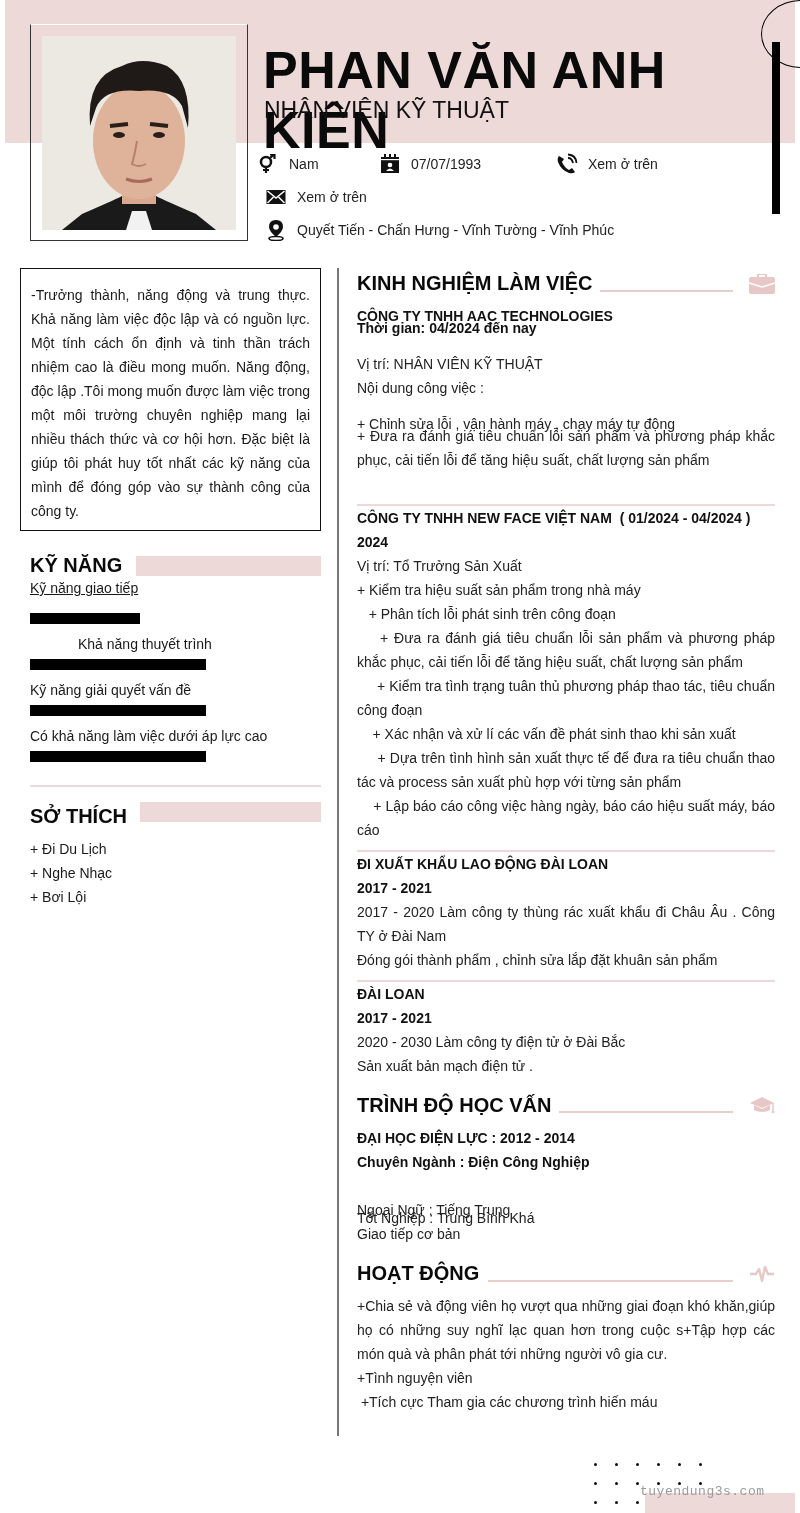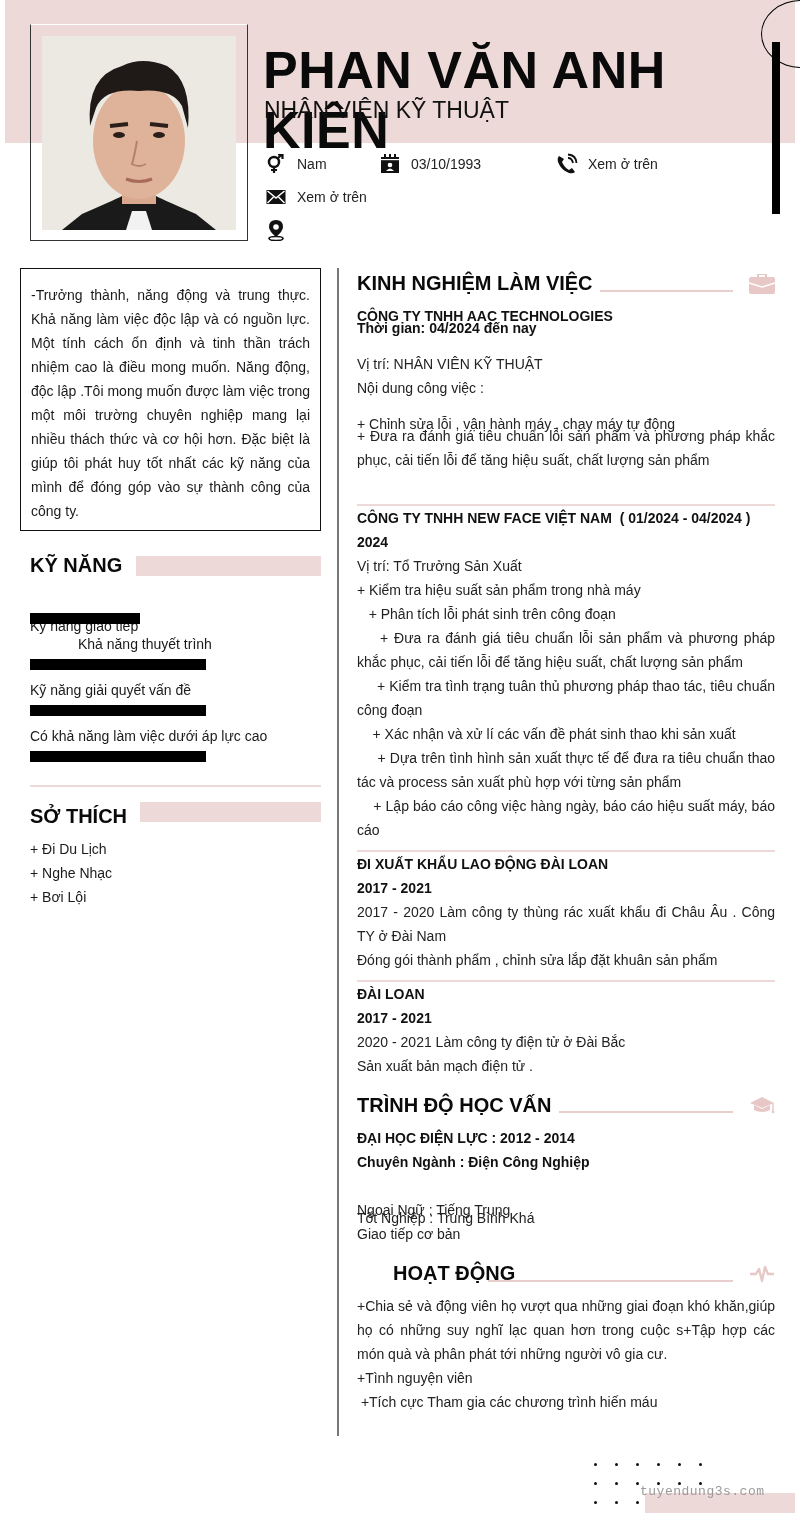"Nam" div.info { left: 265px -> 257px }
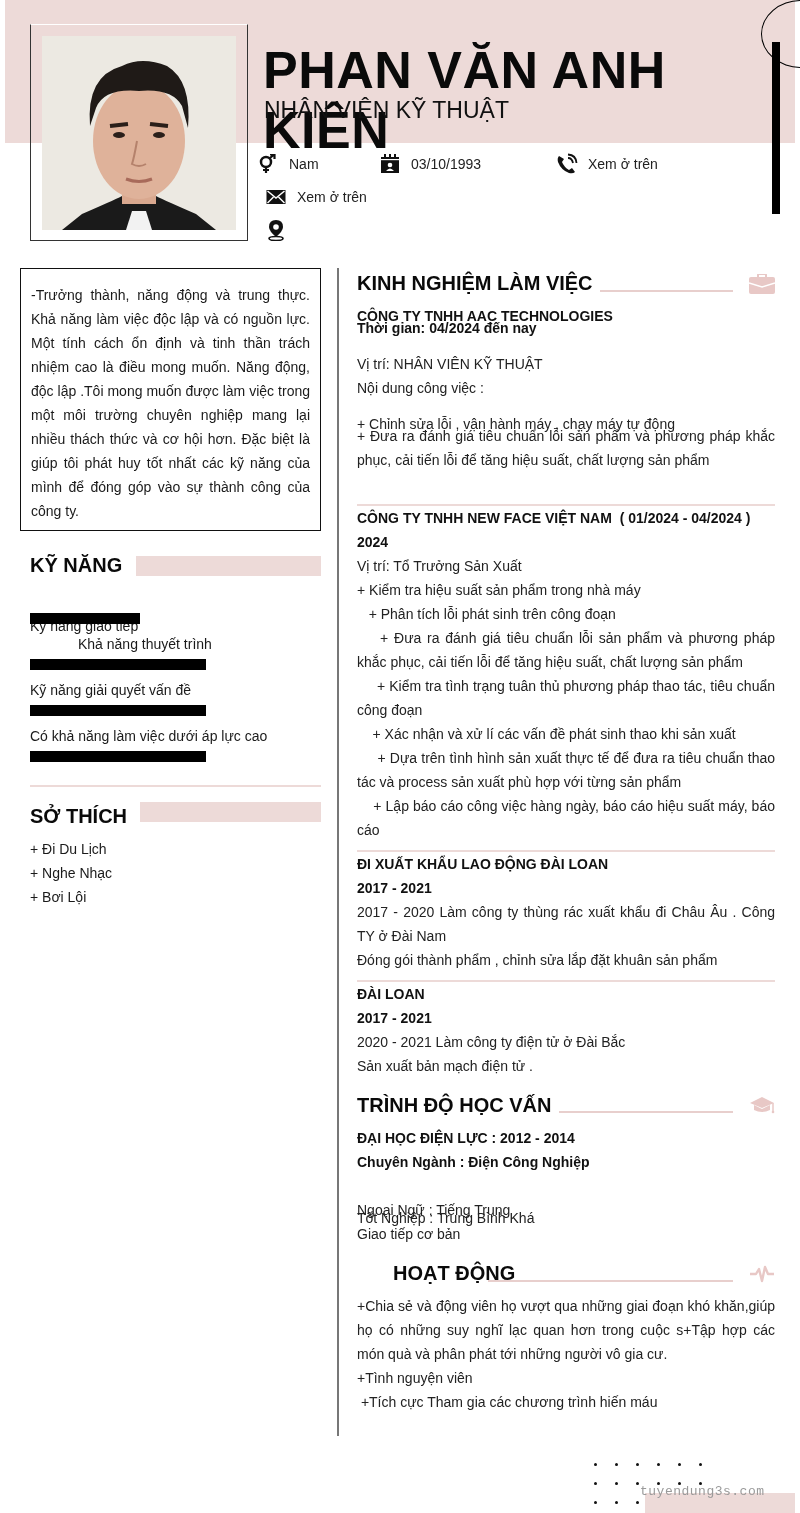"03/10/1993" span { text: 03/10/1993 -> 07/07/1993 }
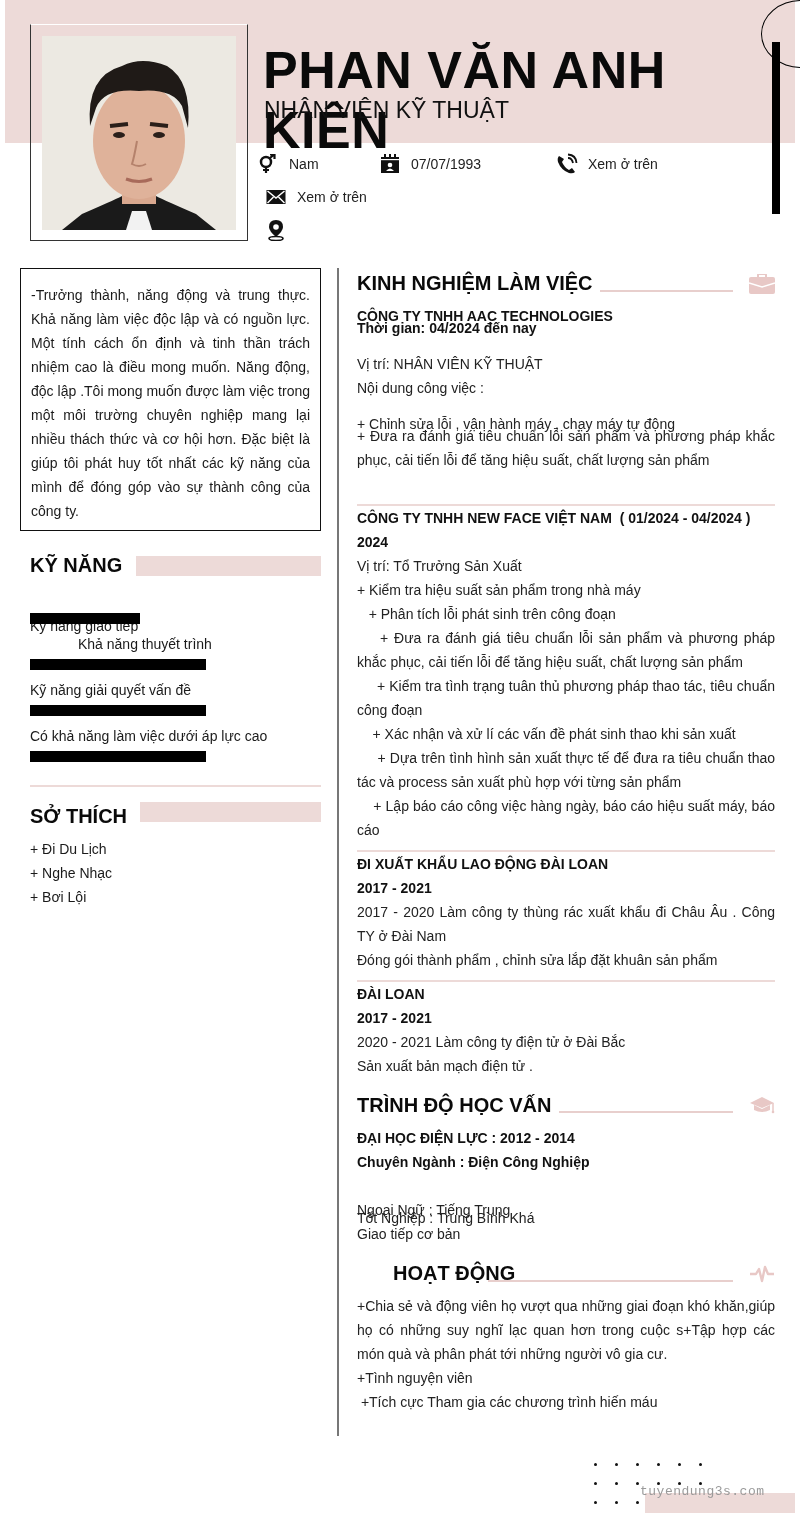"Quyết Tiến - Chấn Hưng" span { html: none -> <span>Quyết Tiến - Chấn Hưng - Vĩnh Tường - Vĩnh Phúc</span> }
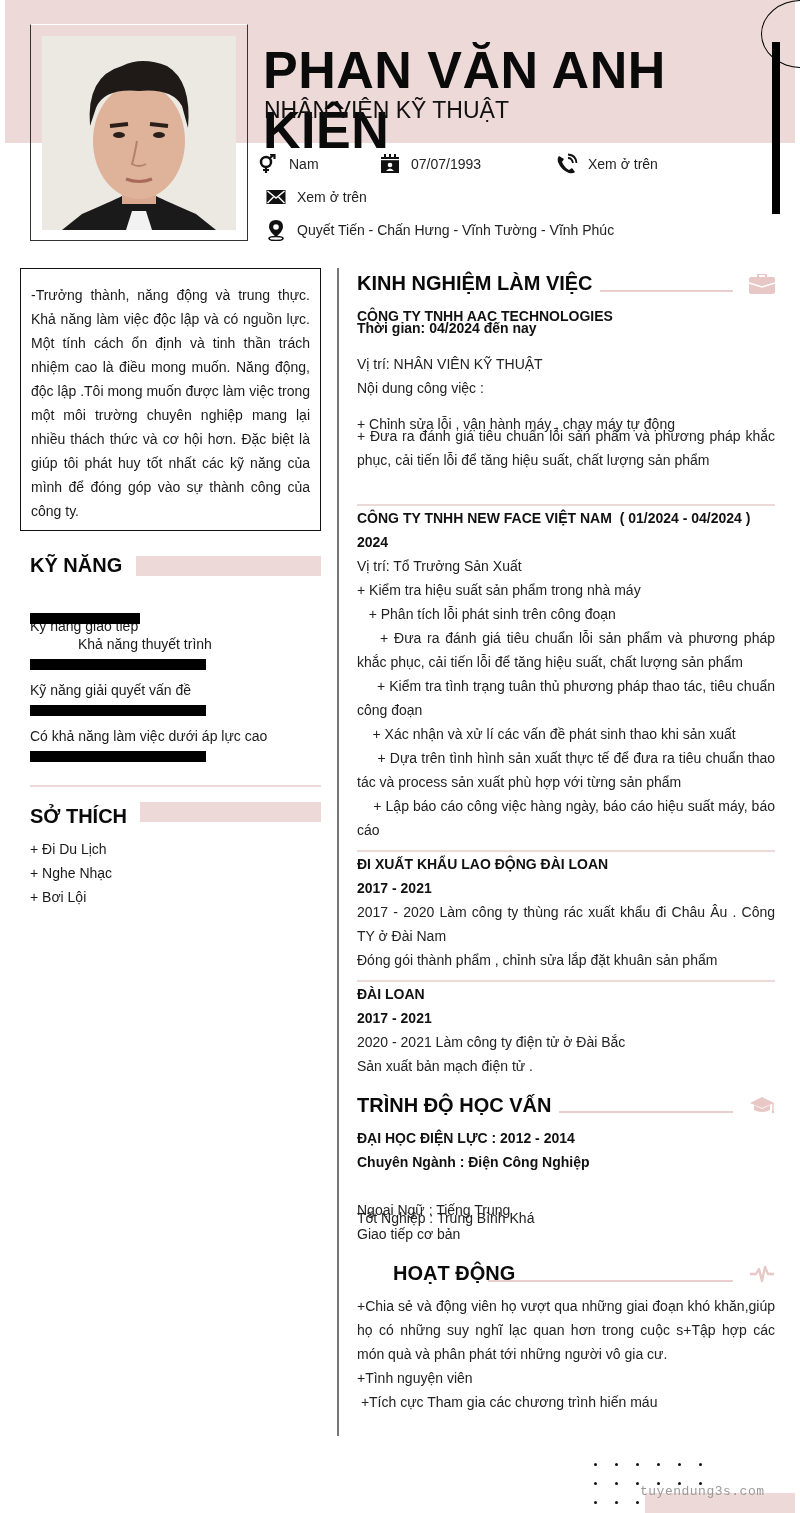"Kỹ năng giao tiếp" div.skill-label { text-decoration: none -> underline; top: 618px -> 580px }
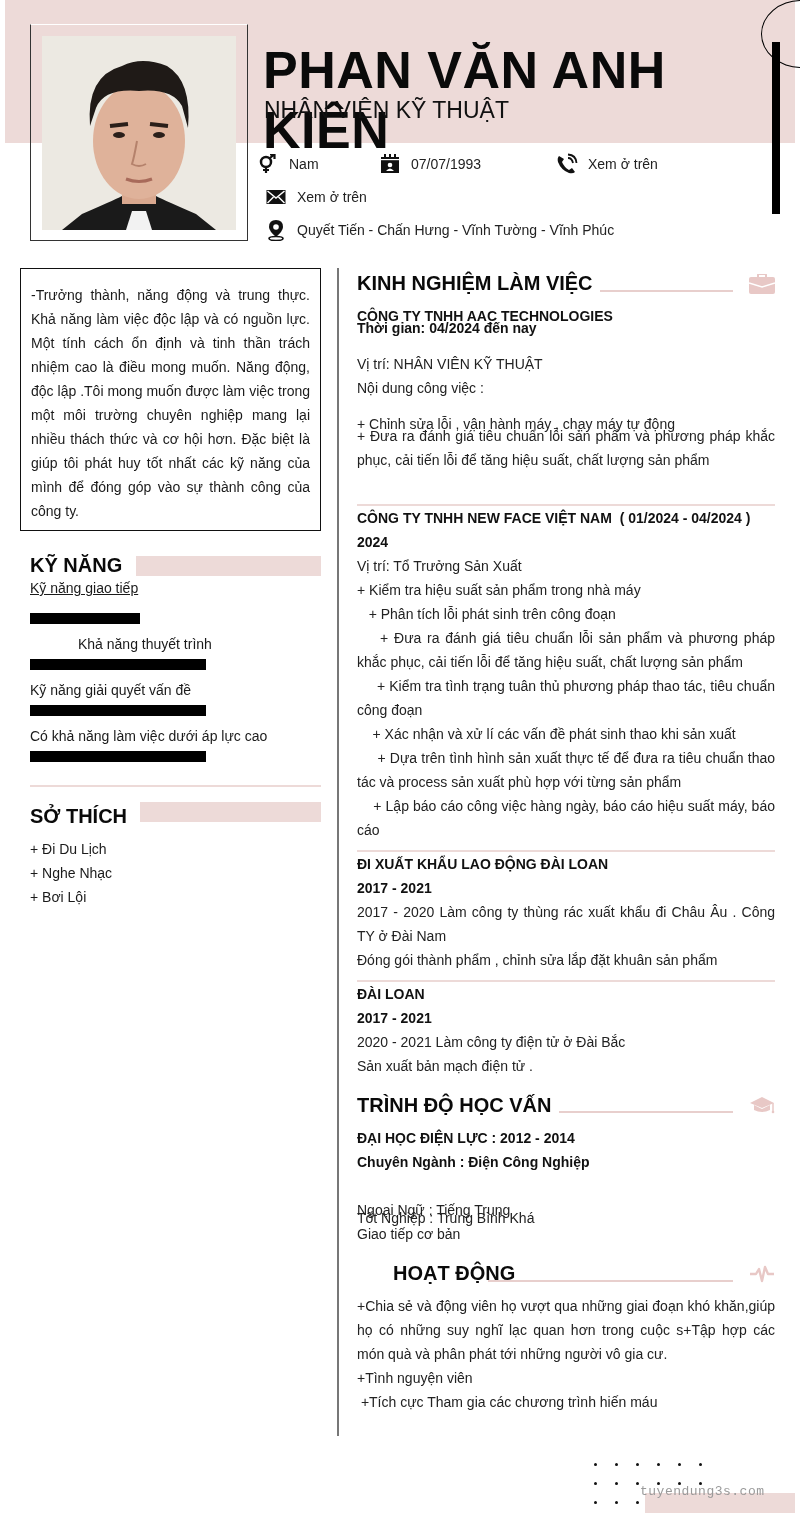"2020 - 2021 Làm công" div.line { text: 2021 -> 2030 }
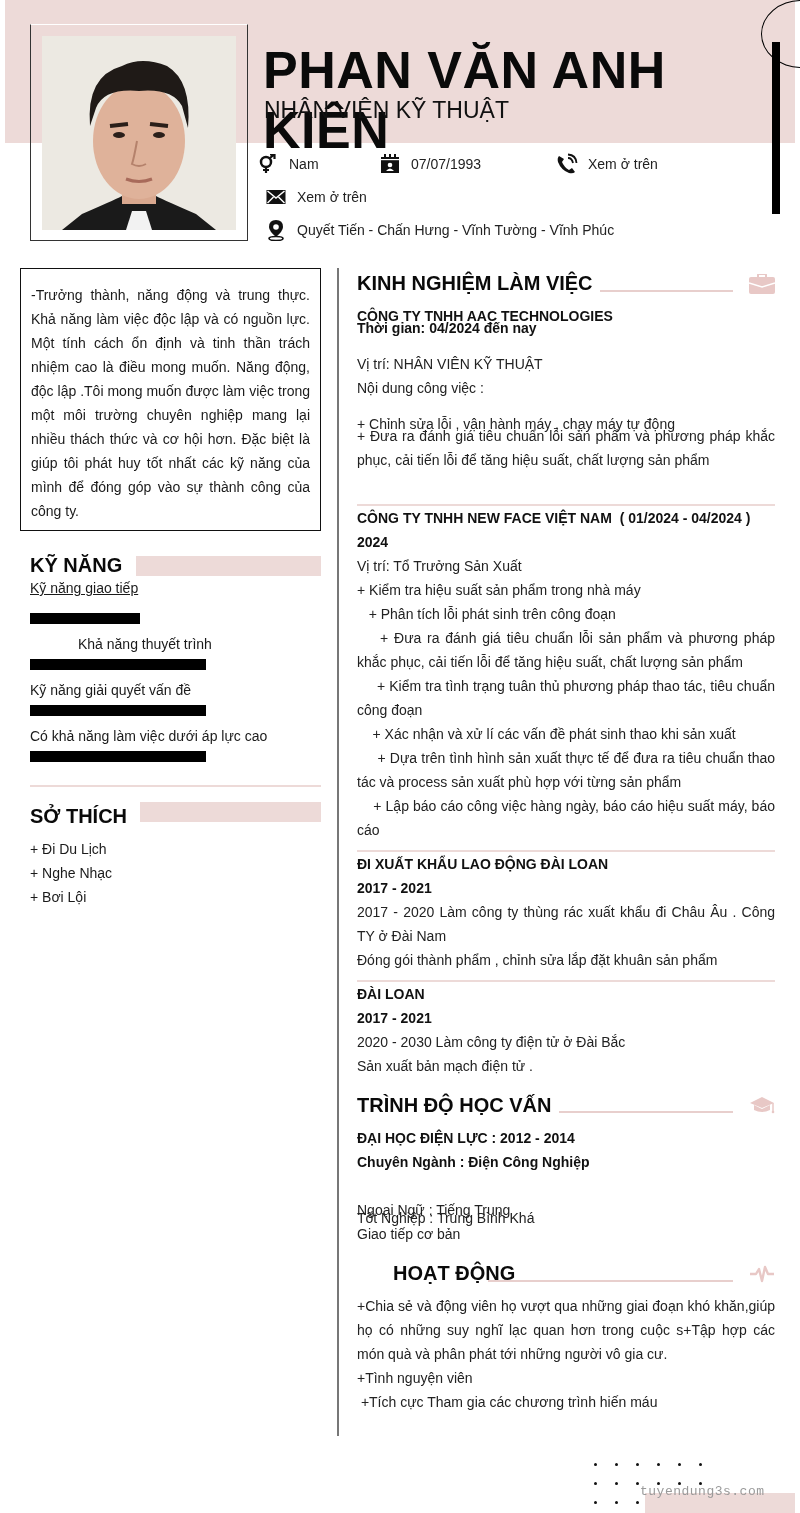"HOẠT ĐỘNG" div.sec-title { margin-left: 36px -> none }
